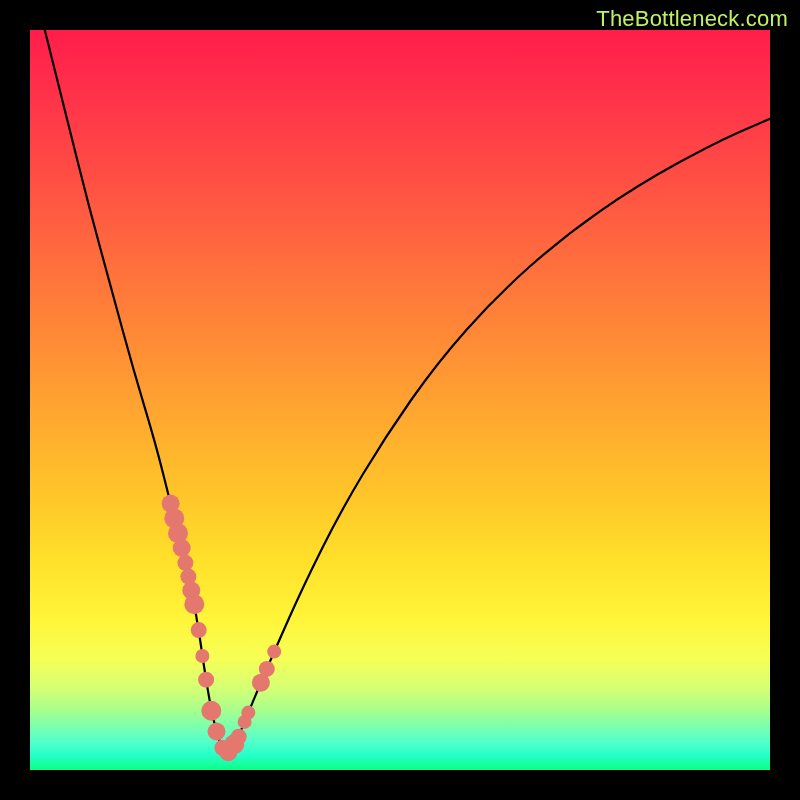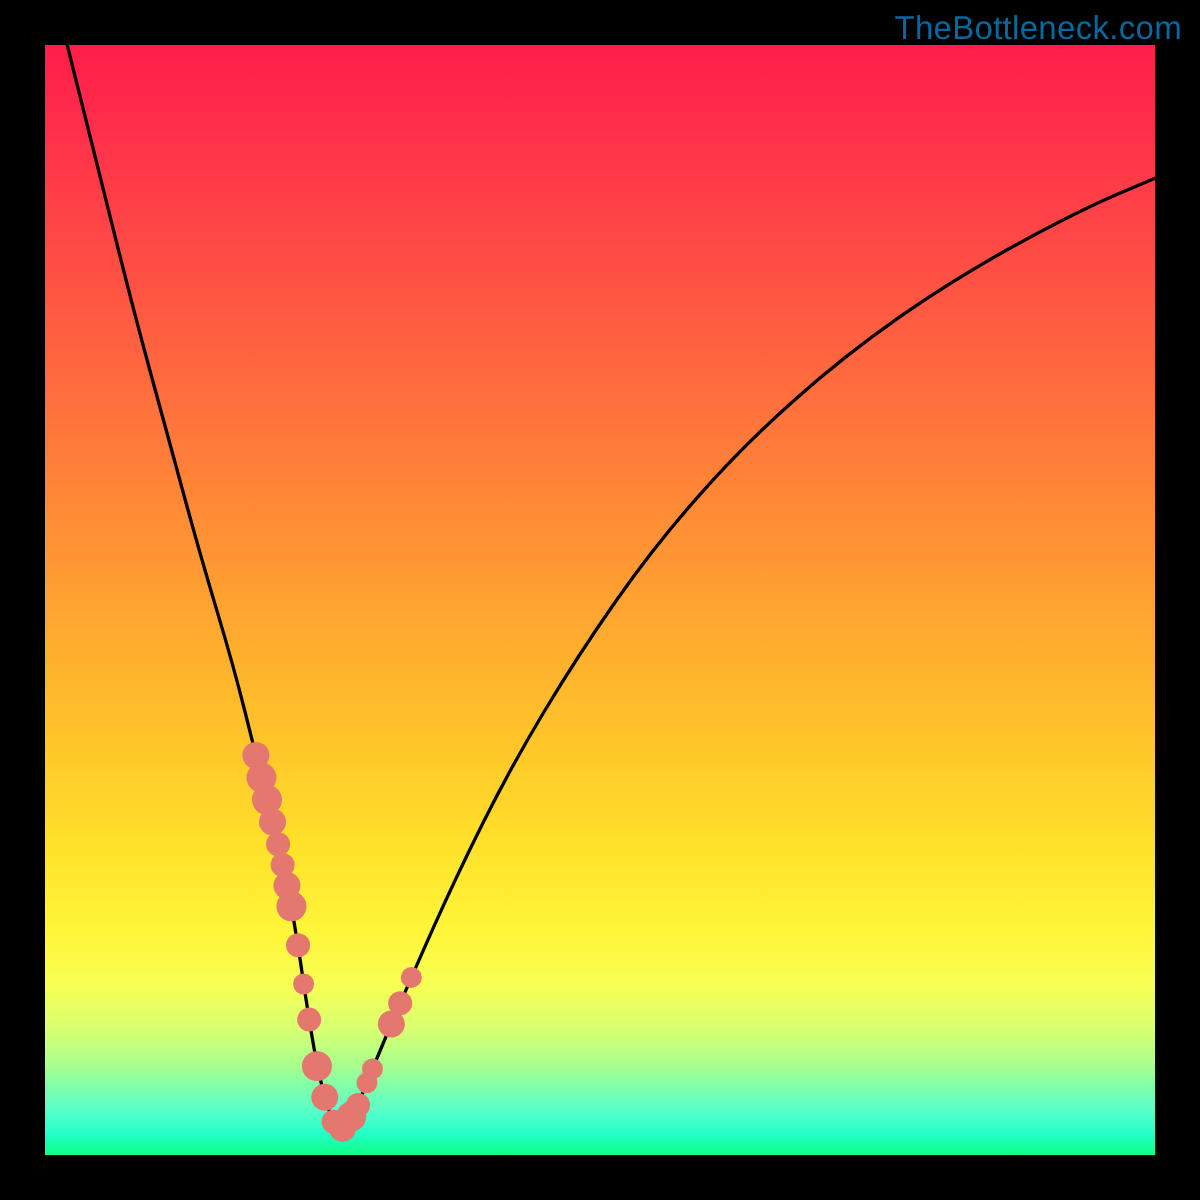"TheBottleneck.com" .watermark { color: #0369a1 -> #bef264 }
